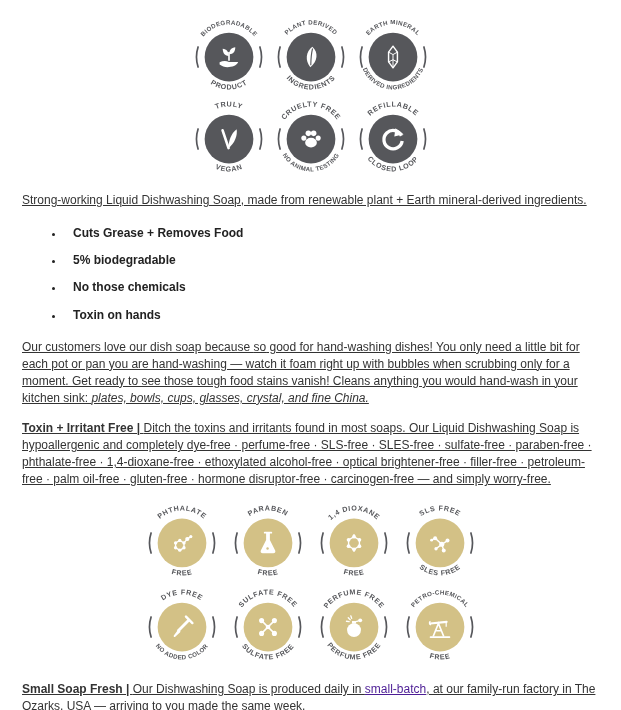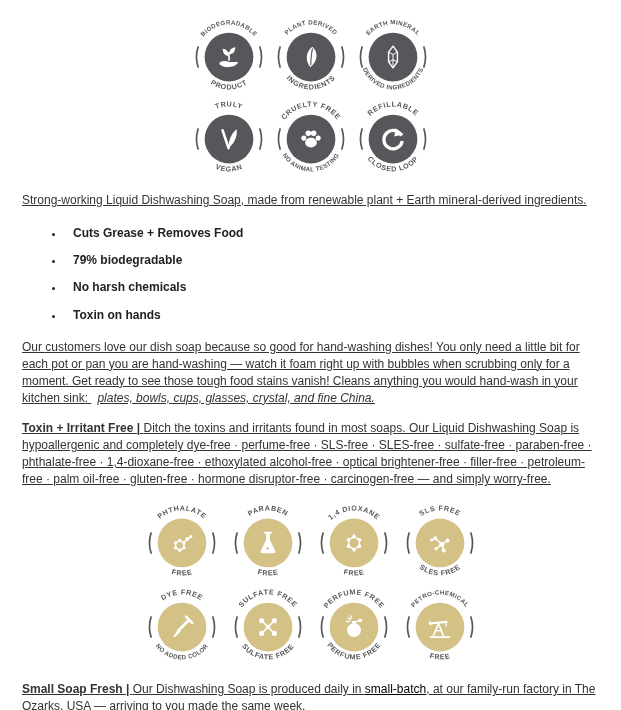"79% biodegradable" li { text: 79% -> 5% }
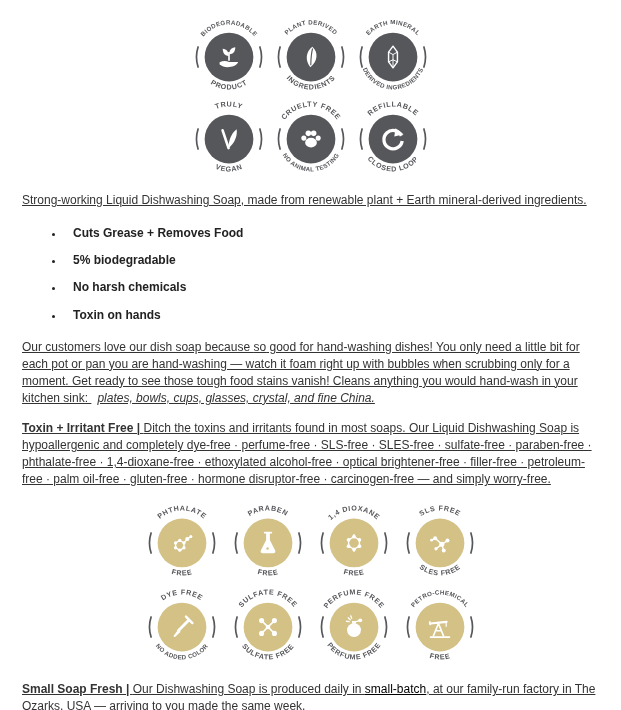"No harsh chemicals" li { text: harsh -> those }
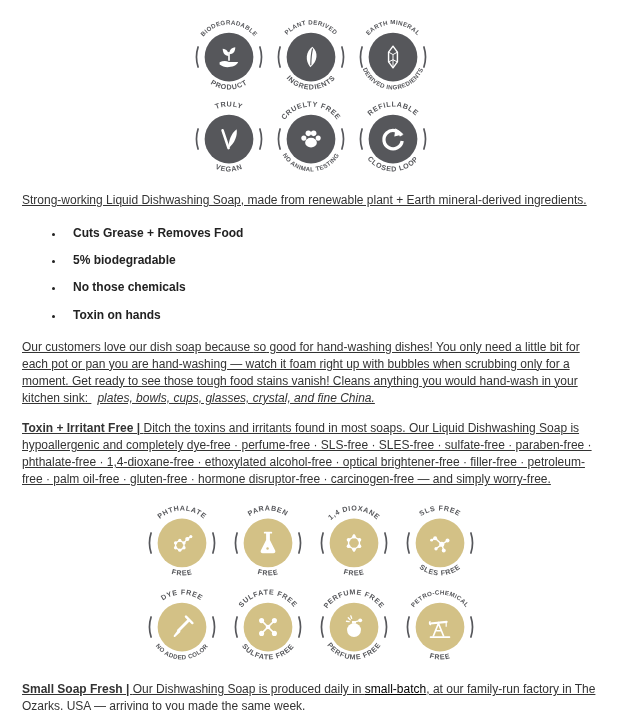"plates, bowls, cups, glasses, crystal," .i { margin-left: 6px -> none }
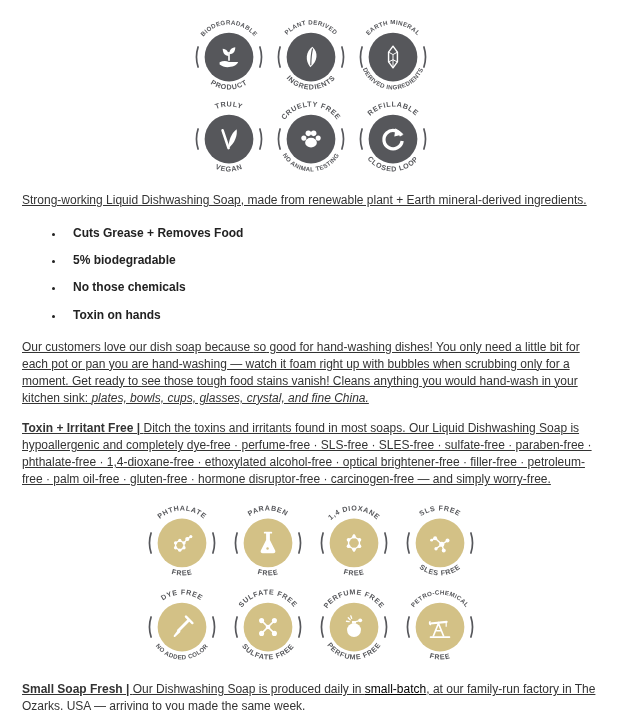"small-batch" a.link { color: #000000 -> #4c1d95 }
